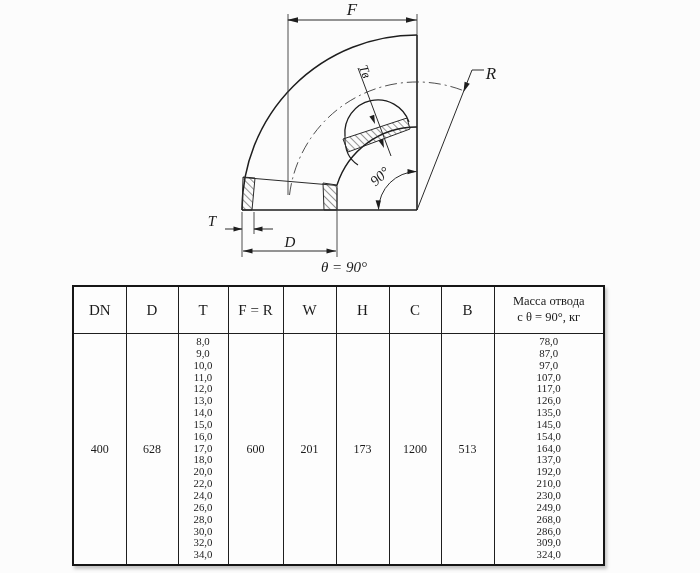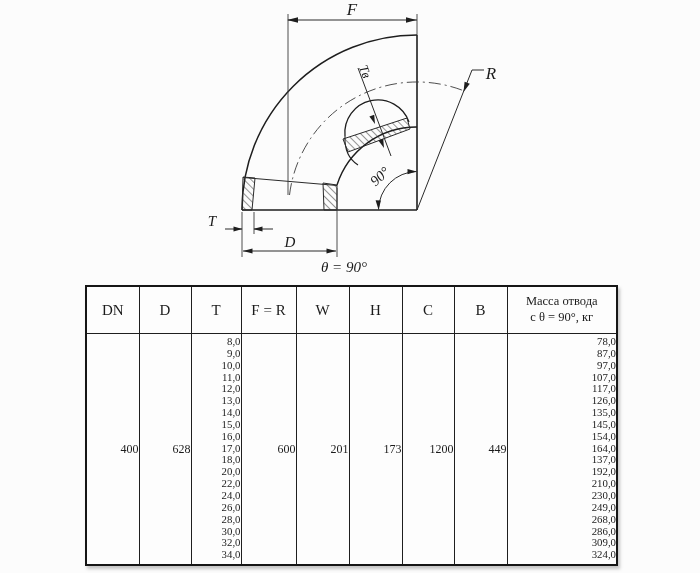"DN" table.dim { left: 85px -> 72px }
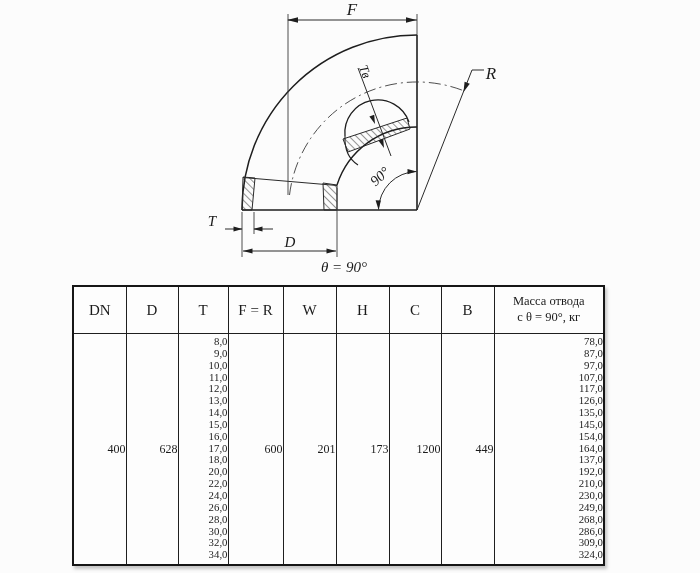"8,0" table.dim td { text-align: right -> center }
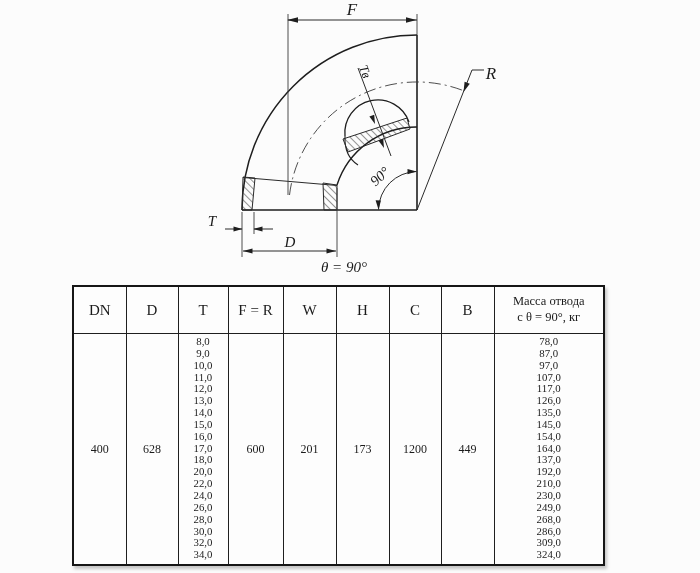"449" td { text: 449 -> 513 }
